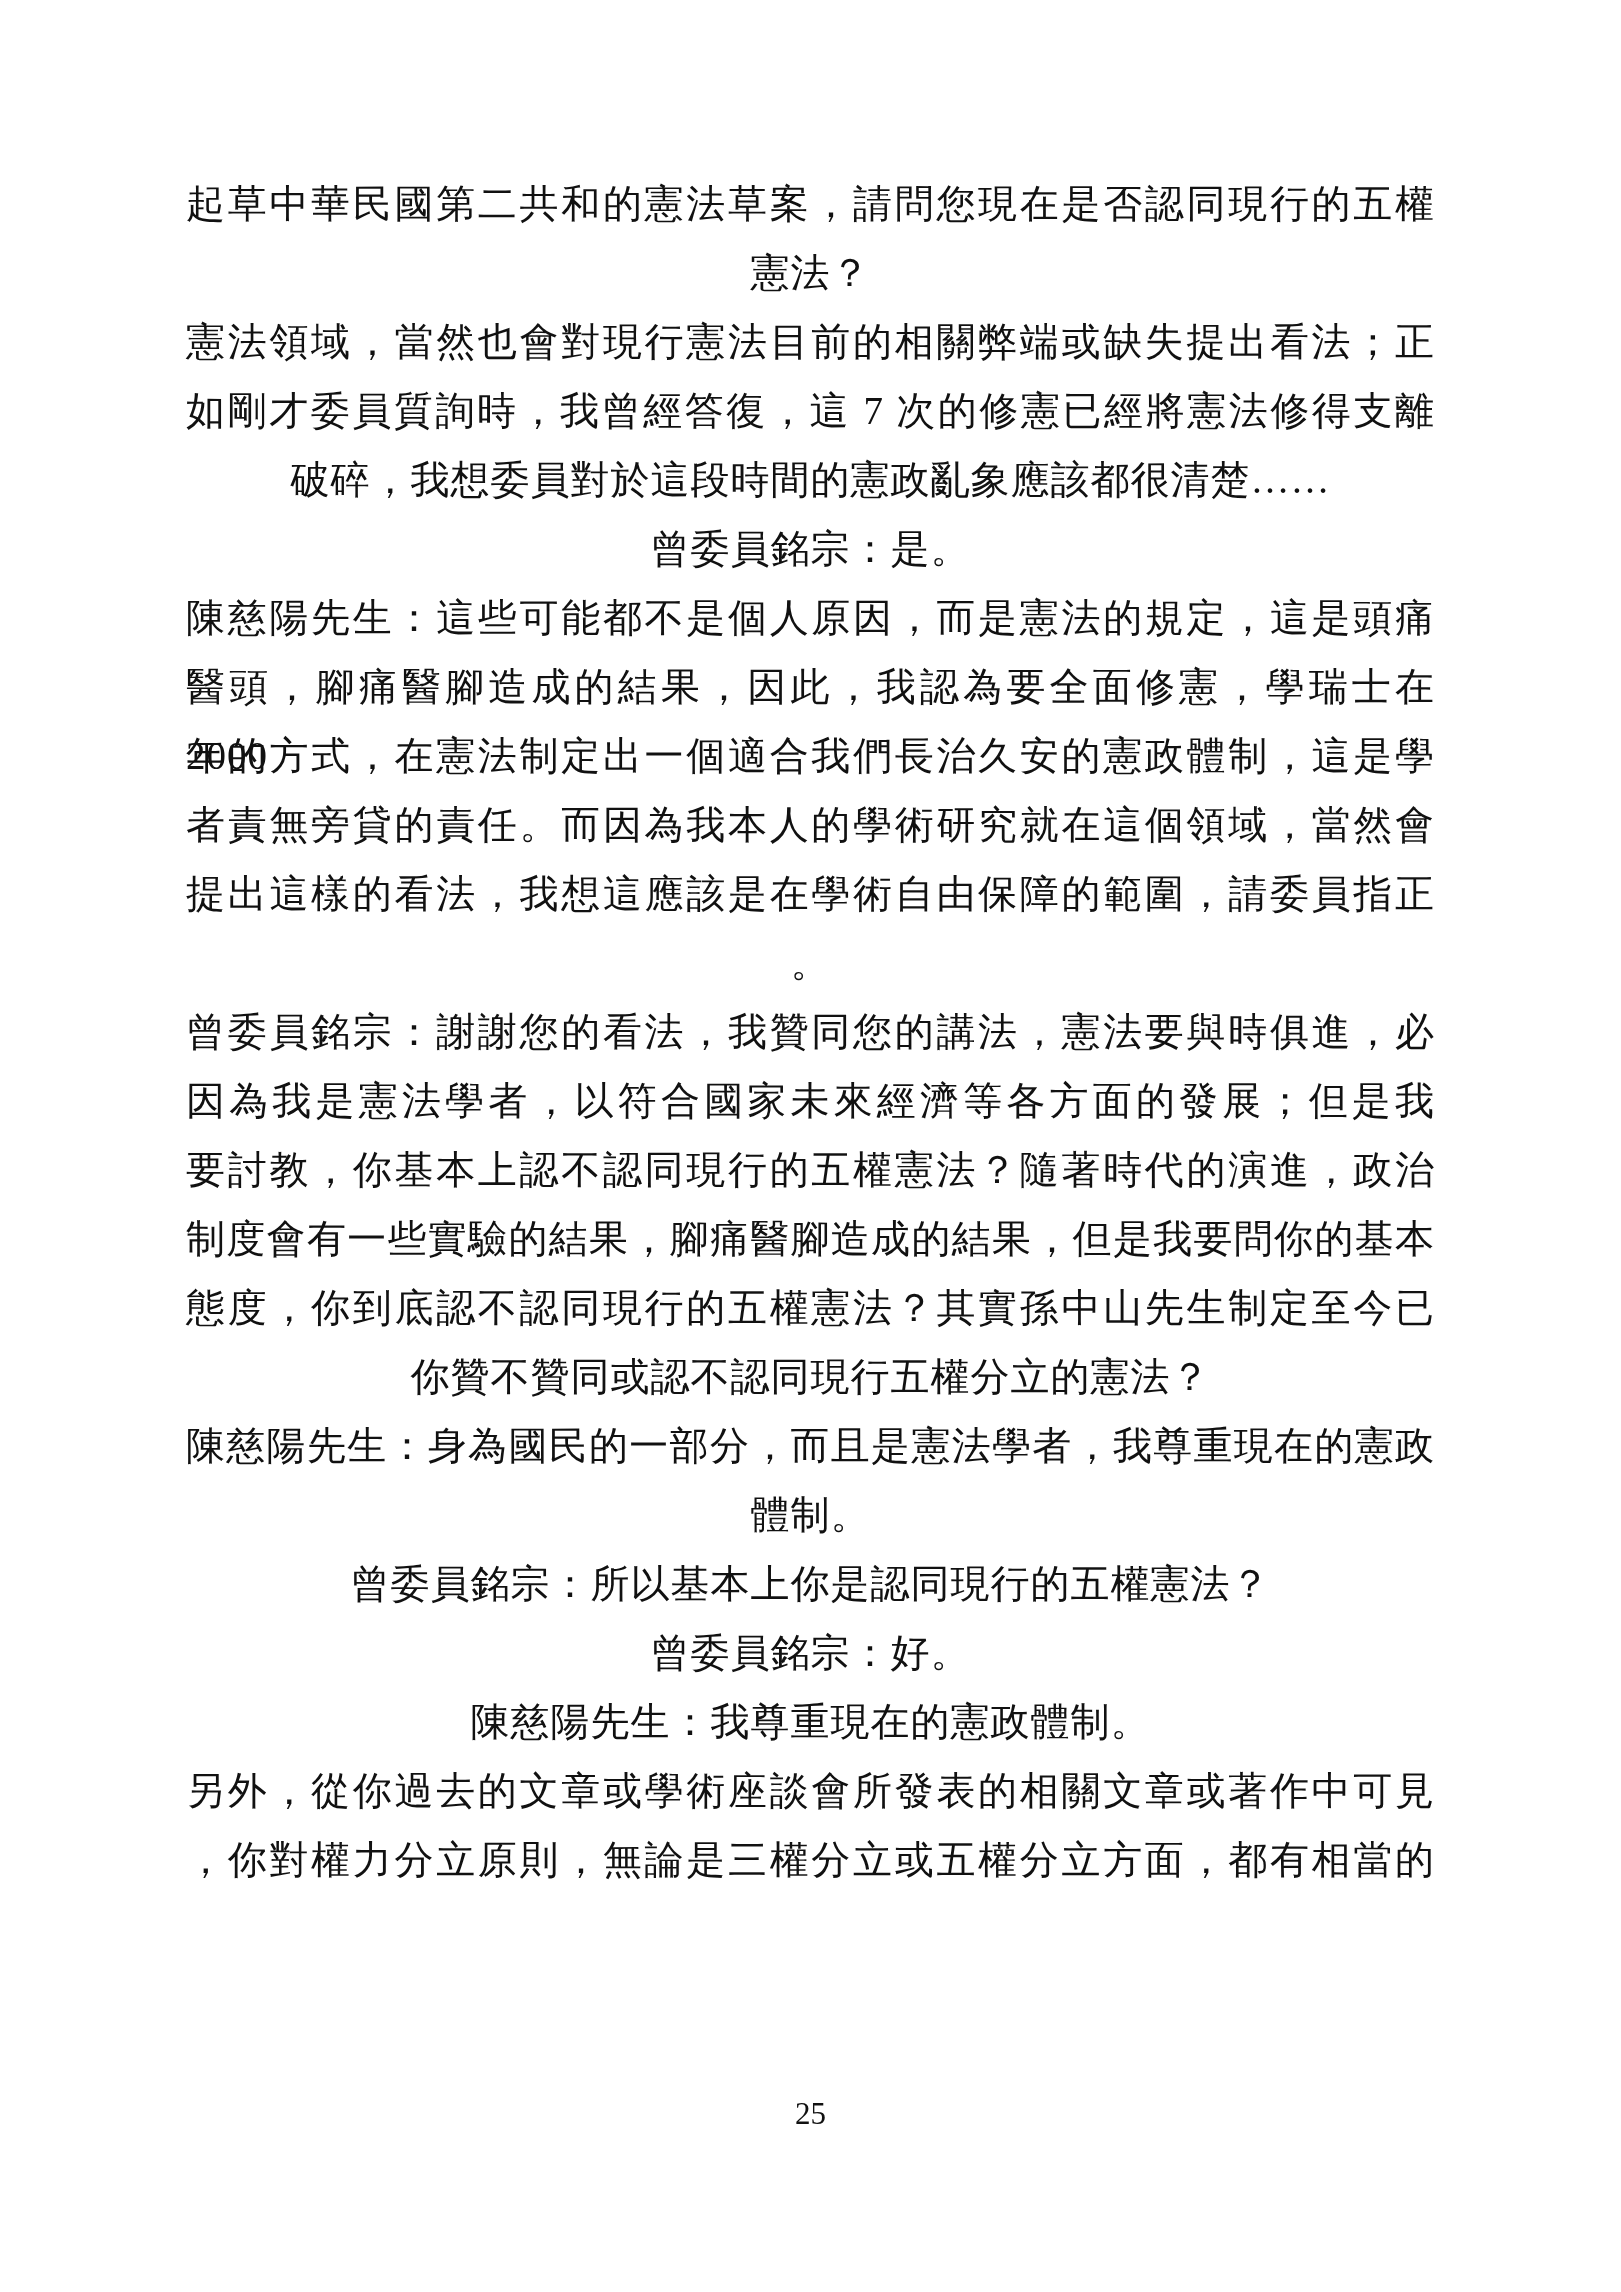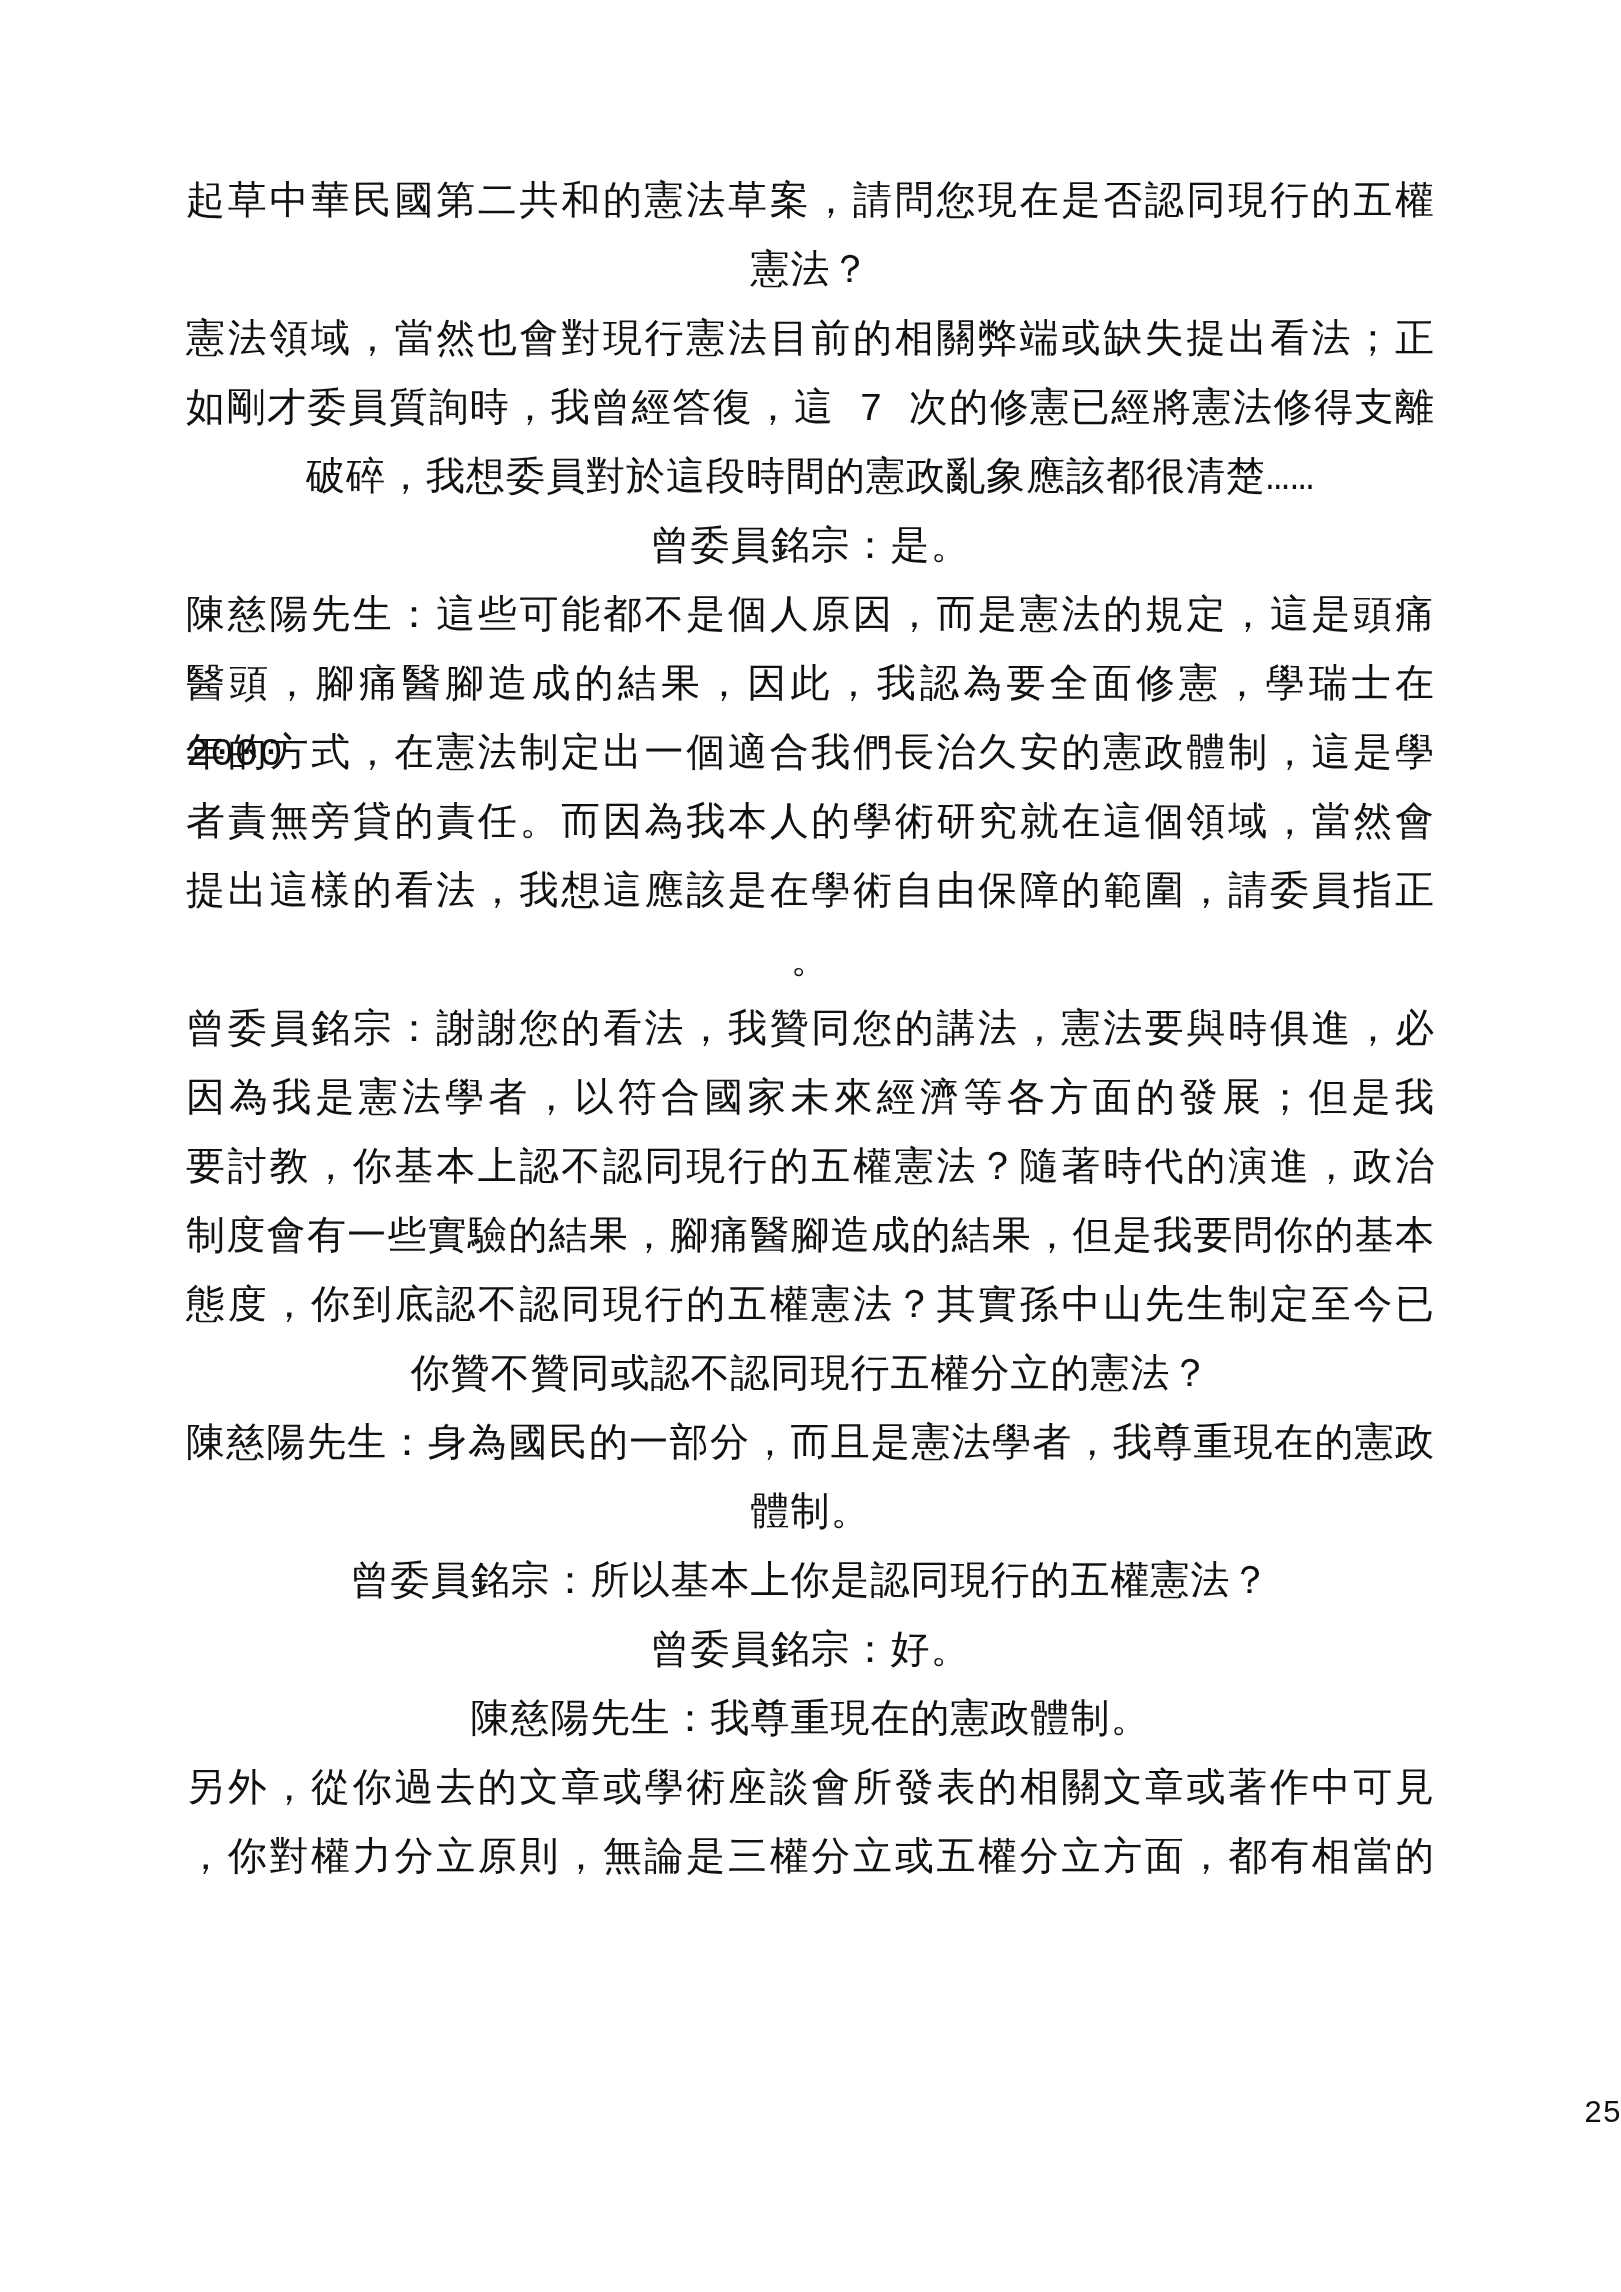"起草中華民國第二共和的憲法草案，請問您現在是否認同現行的五權" .page { font-family: Liberation Mono, monospace -> Liberation Serif, serif }
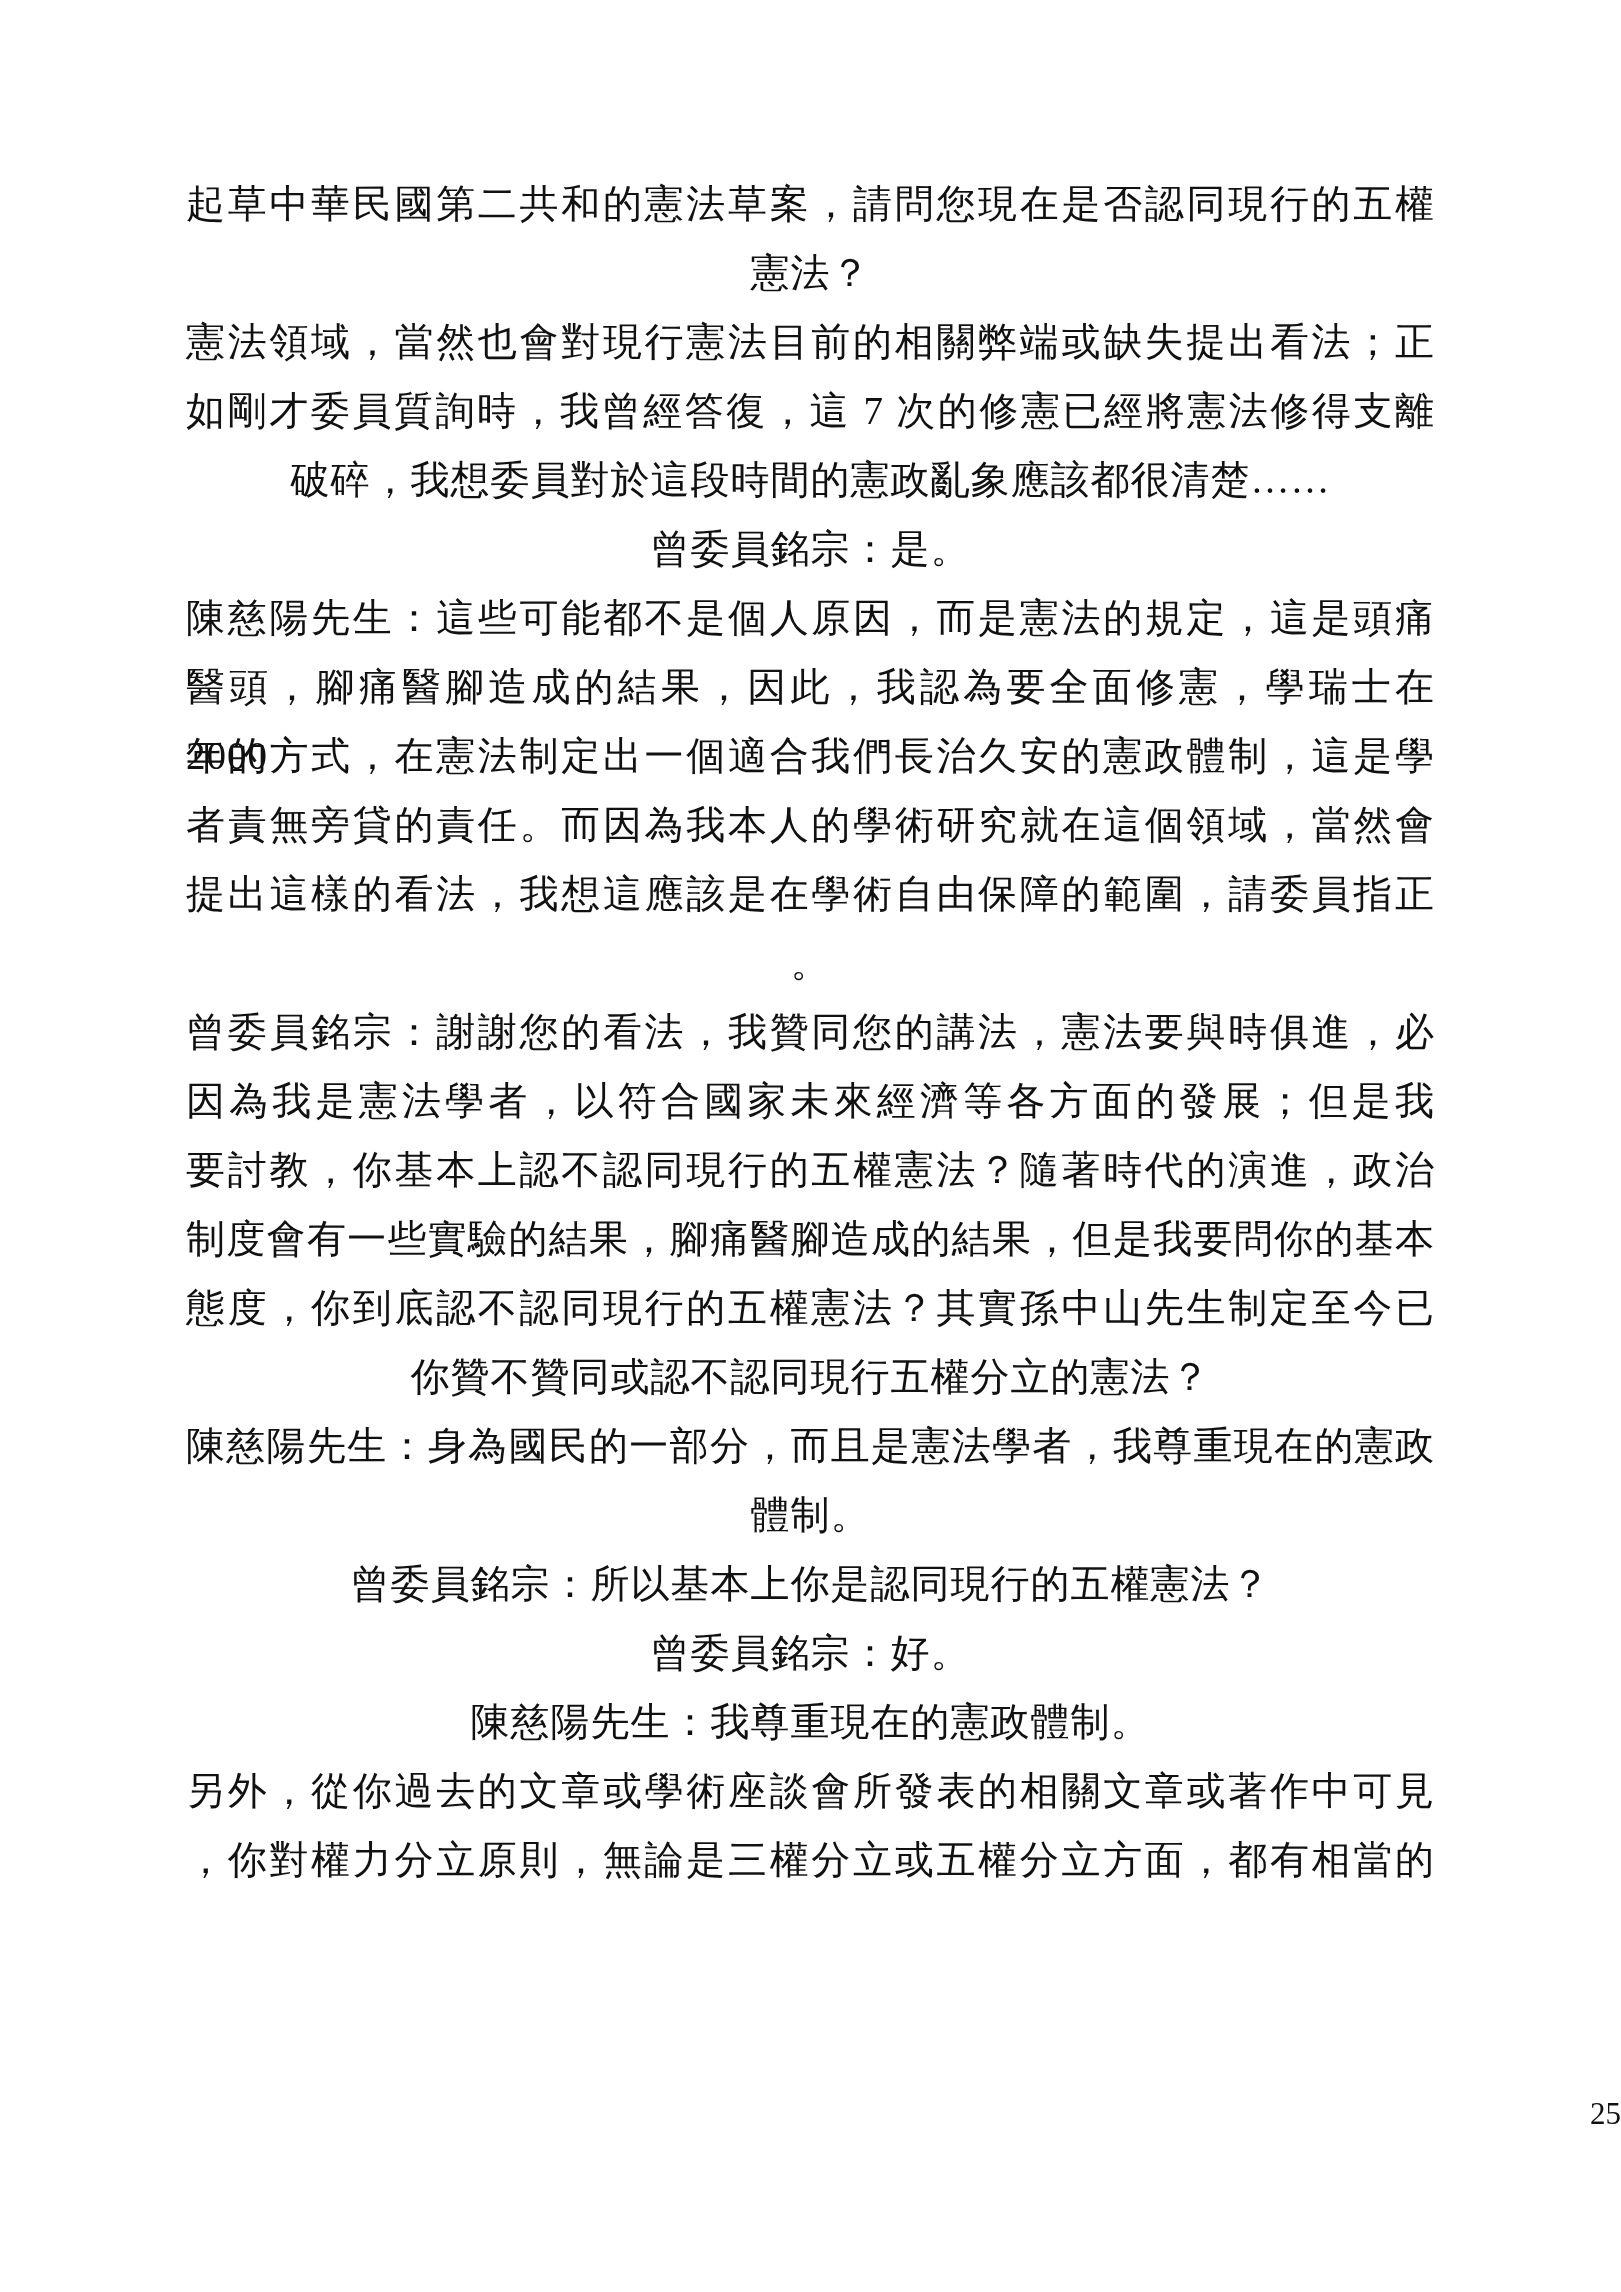"25" .footer { text-align: right -> center }
